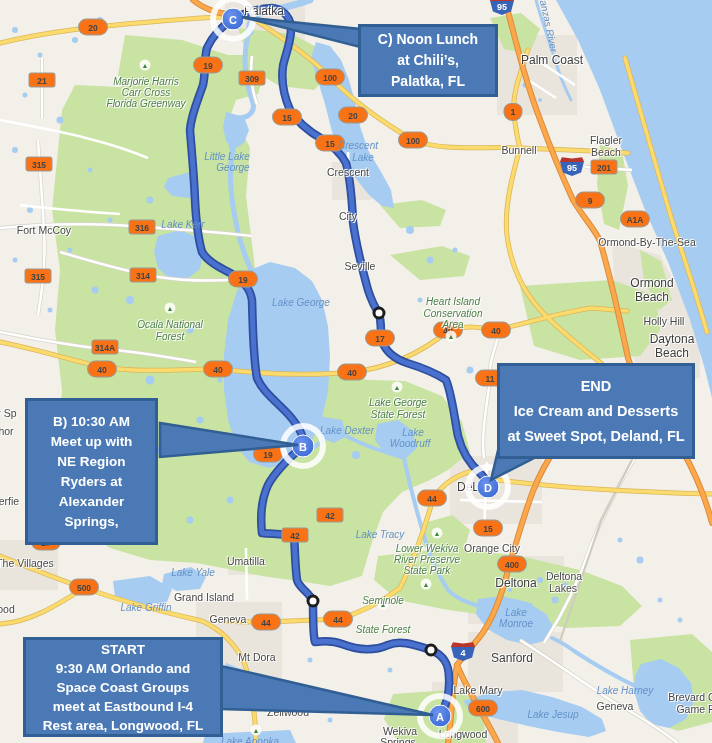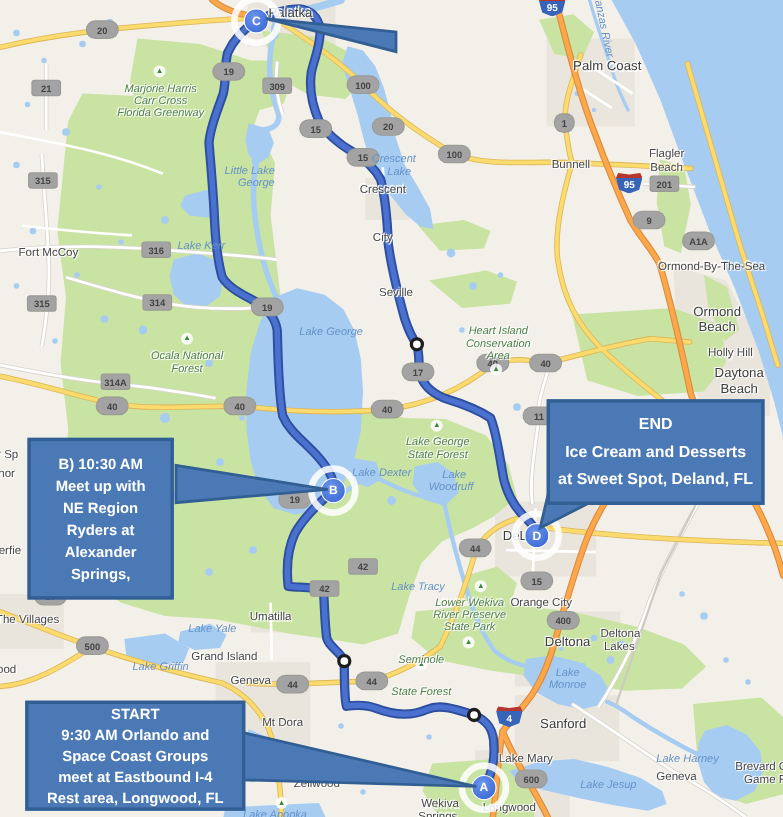"20" .shield { background: #a3a3a3 -> #f97316 }
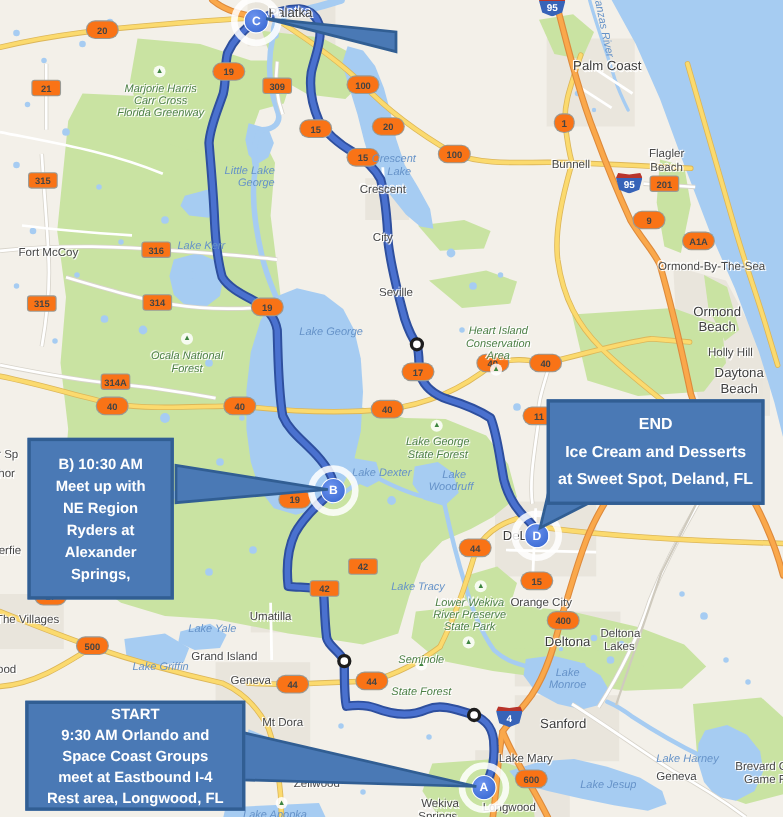"C) Noon Lunch" div.callout { html: none -> <div> <span>C) Noon Lunch</span> <span>at Chili’s,</span> <span>Palatka, FL</span> </div> }
